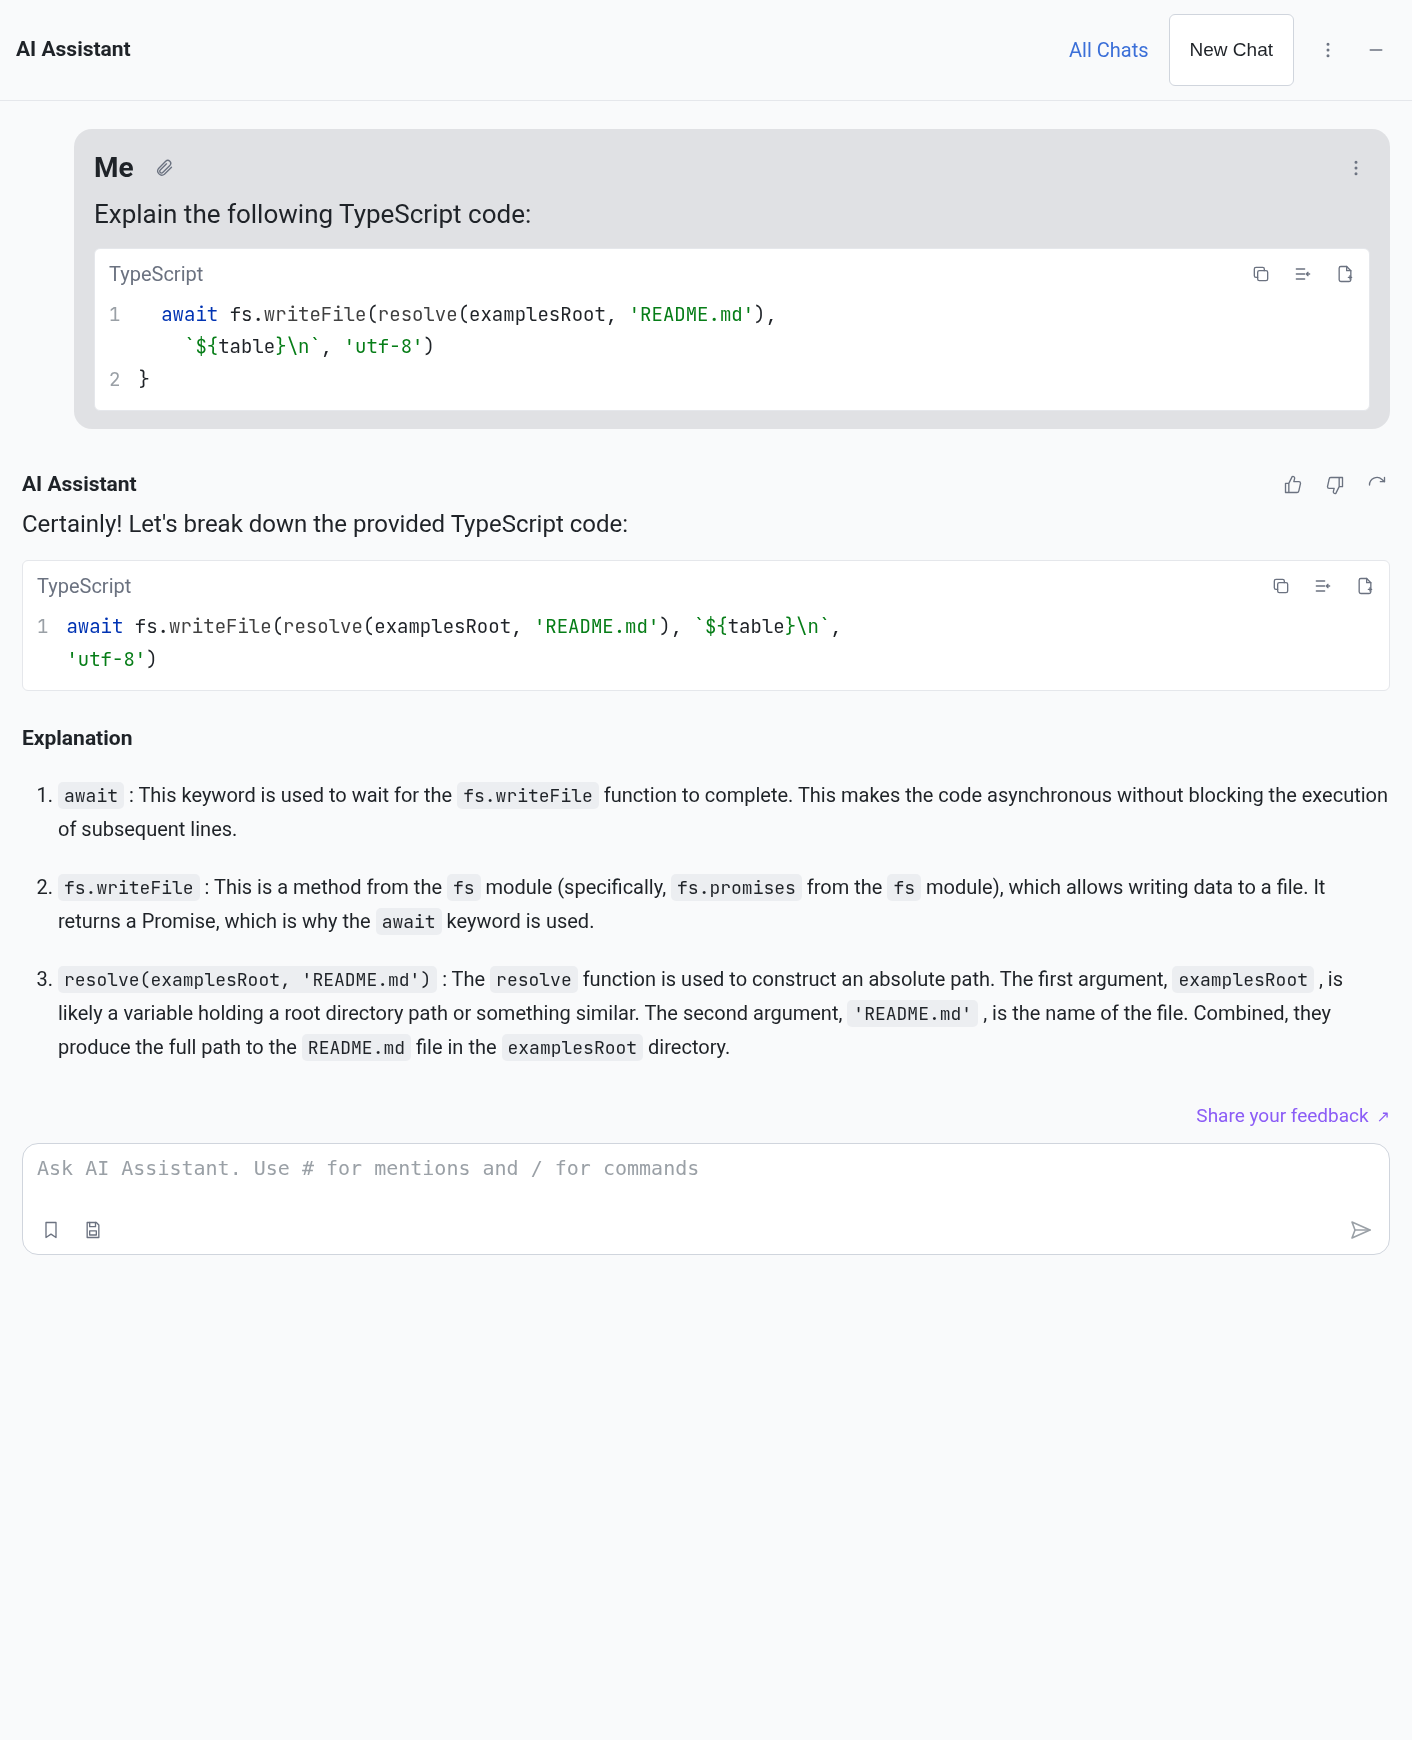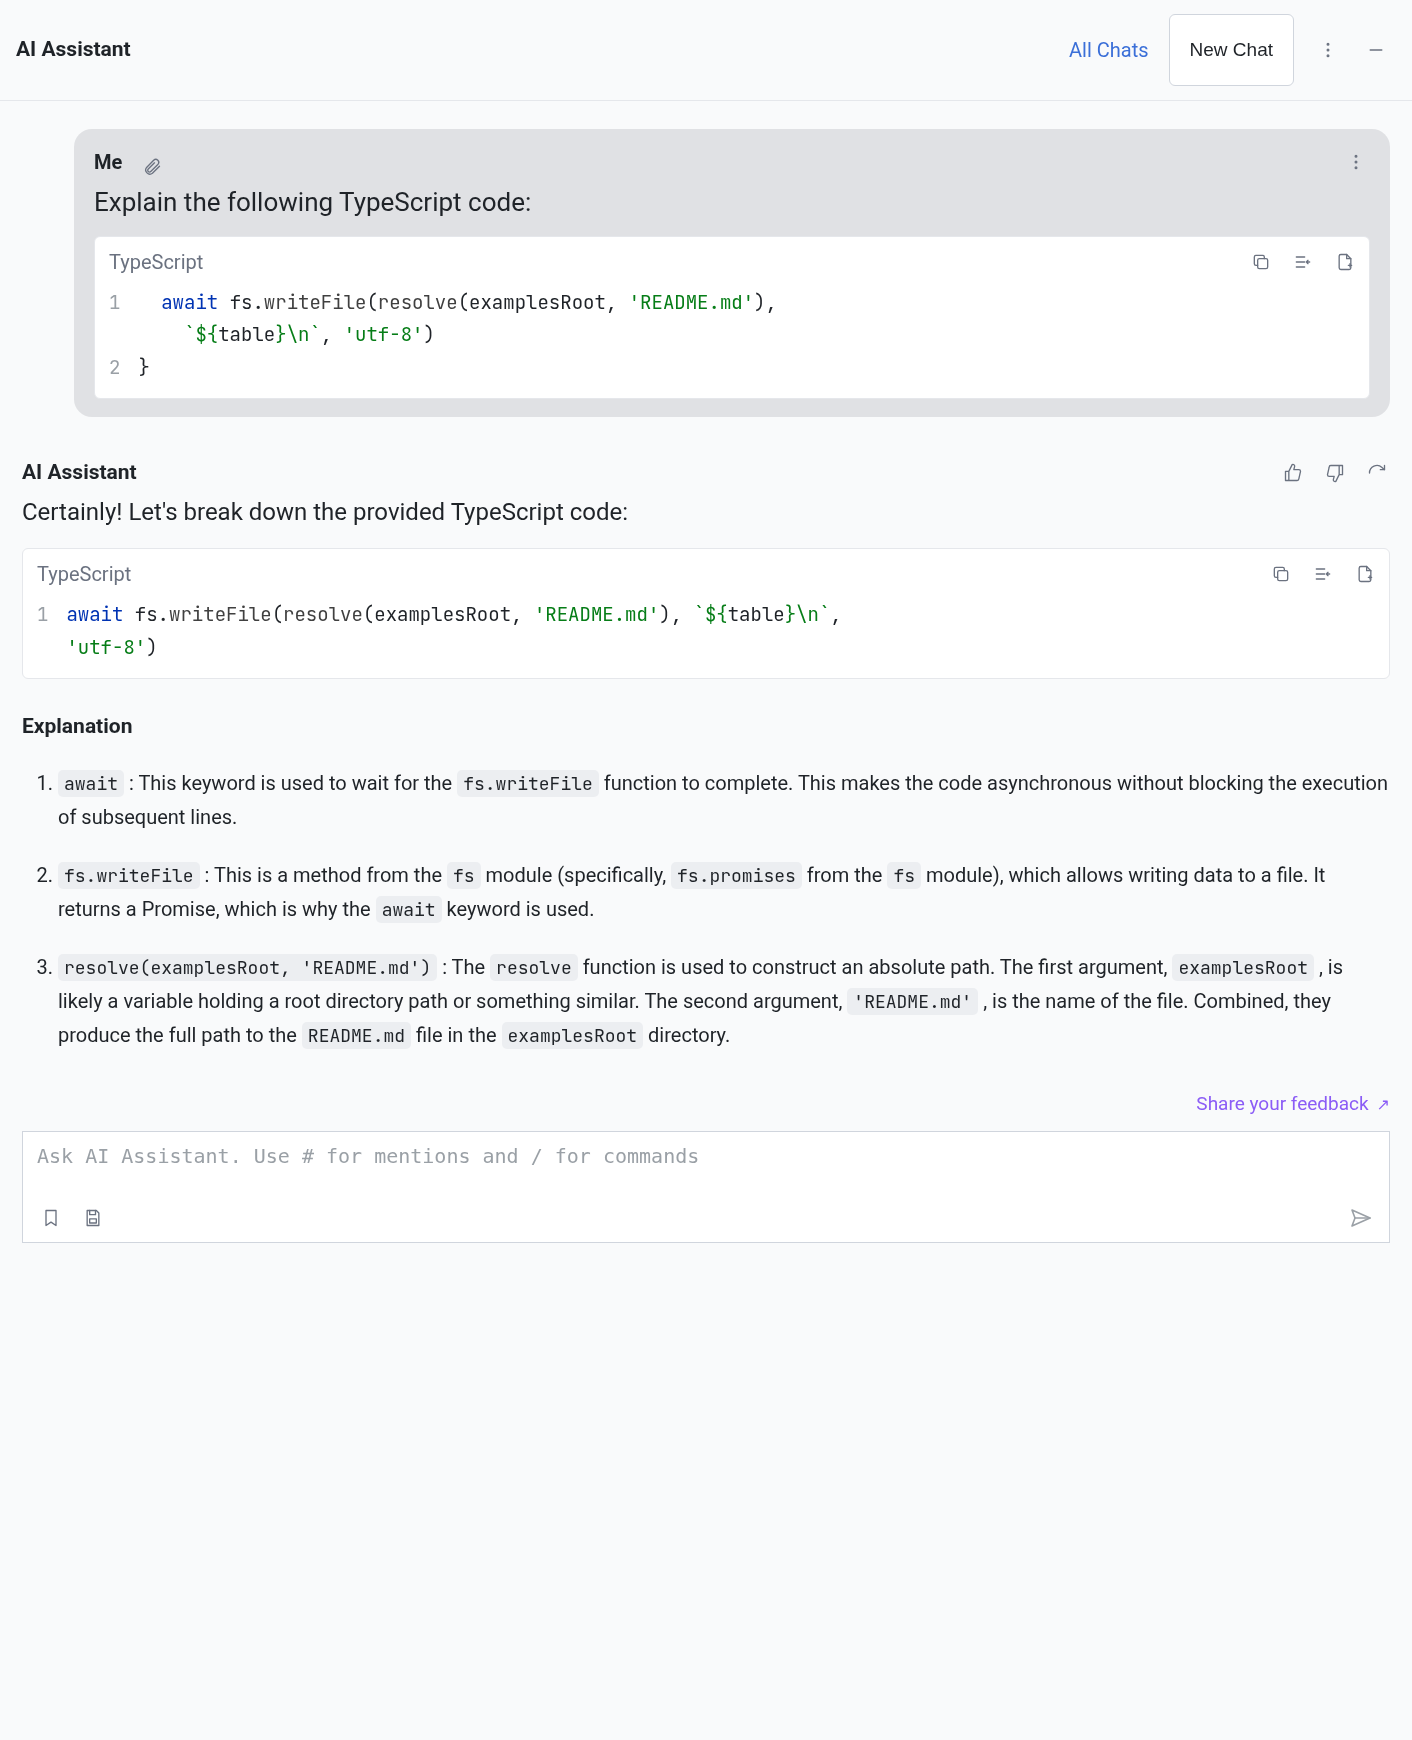"Me" .msg-user-who { align-items: flex-end -> center; font-size: 20px -> 28px }
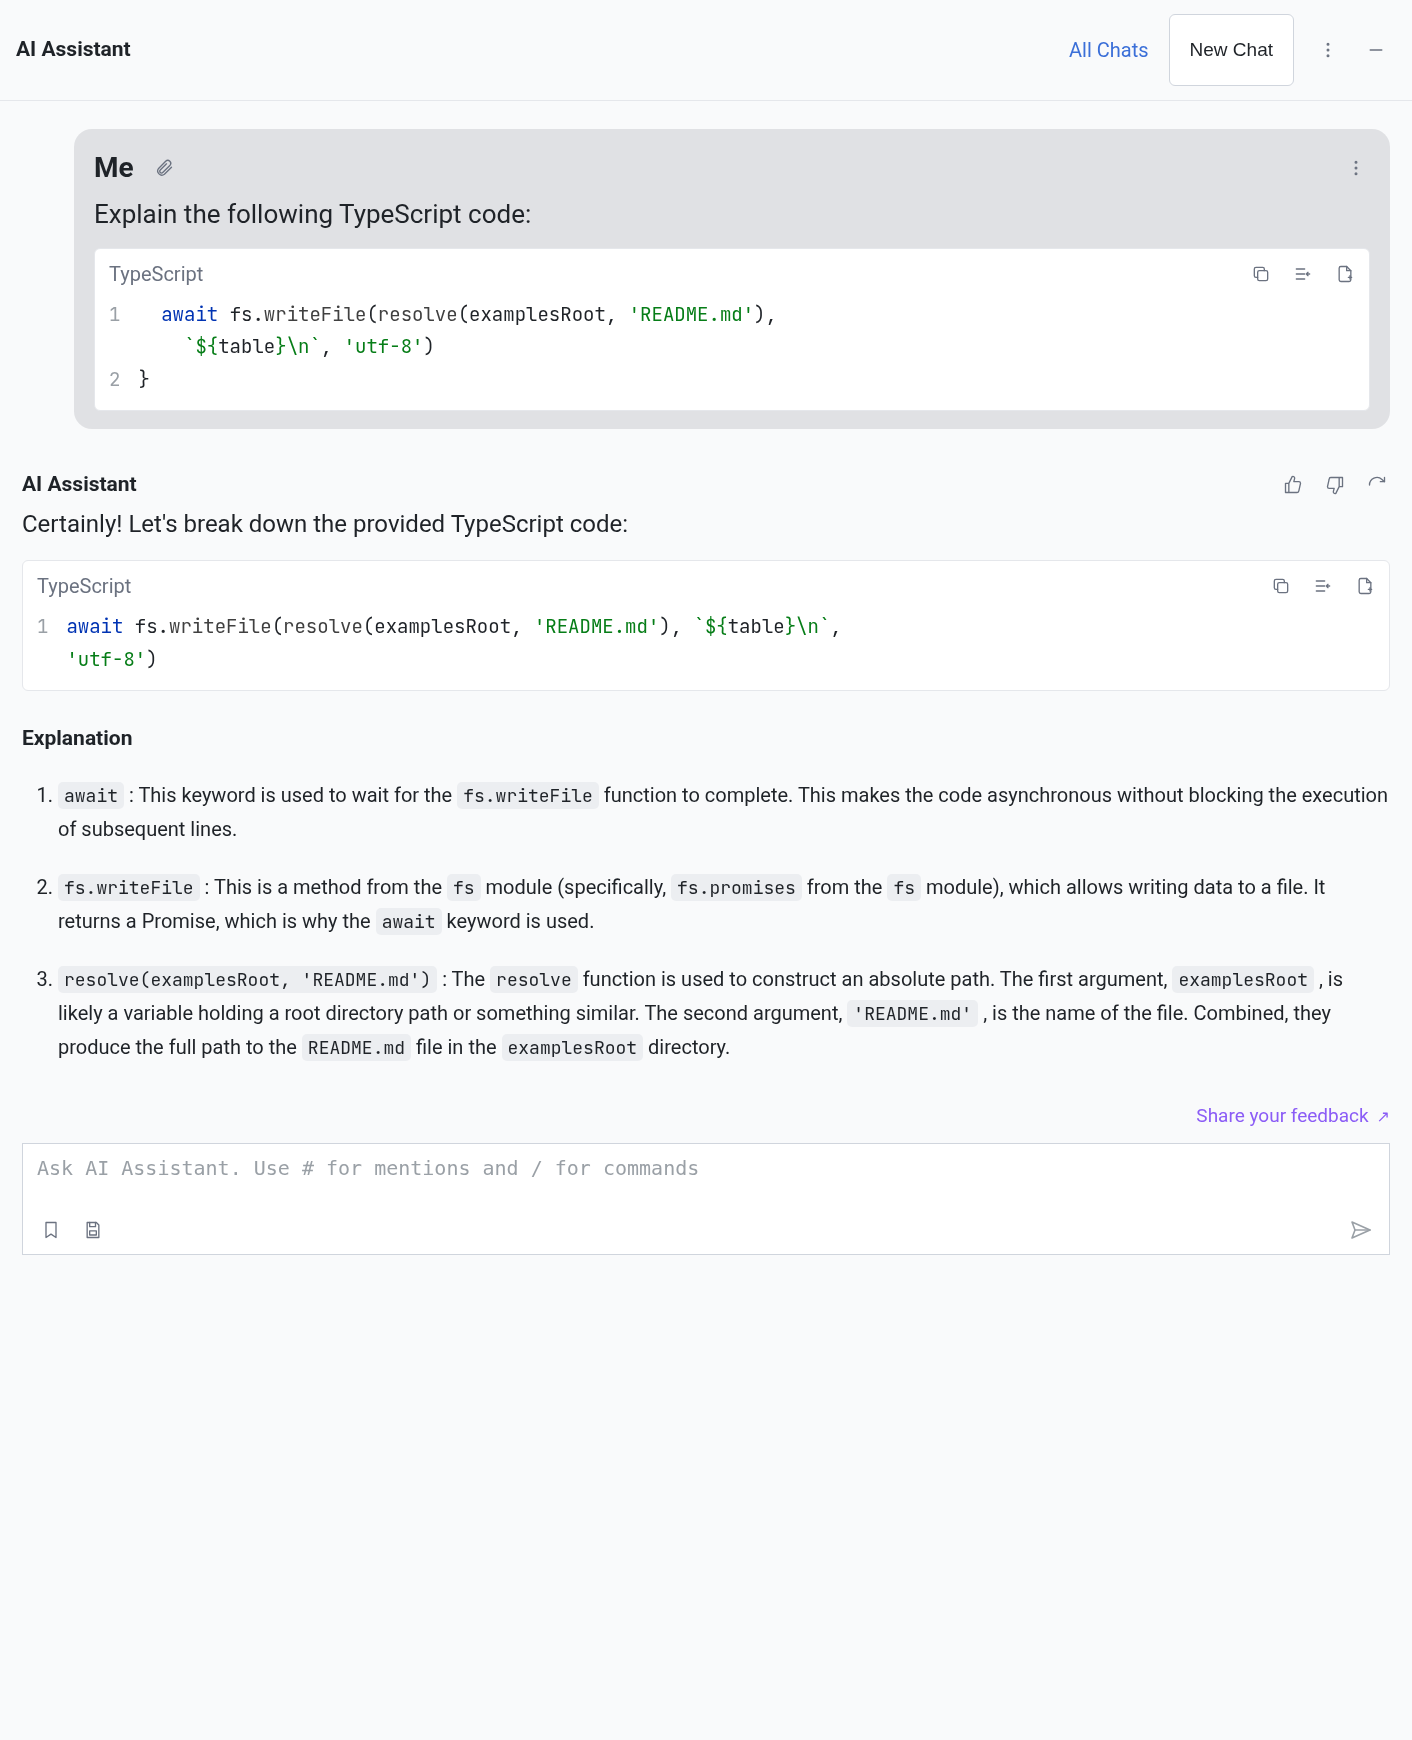"Ask AI Assistant. Use #" .composer { border-radius: 0 -> 16px }
